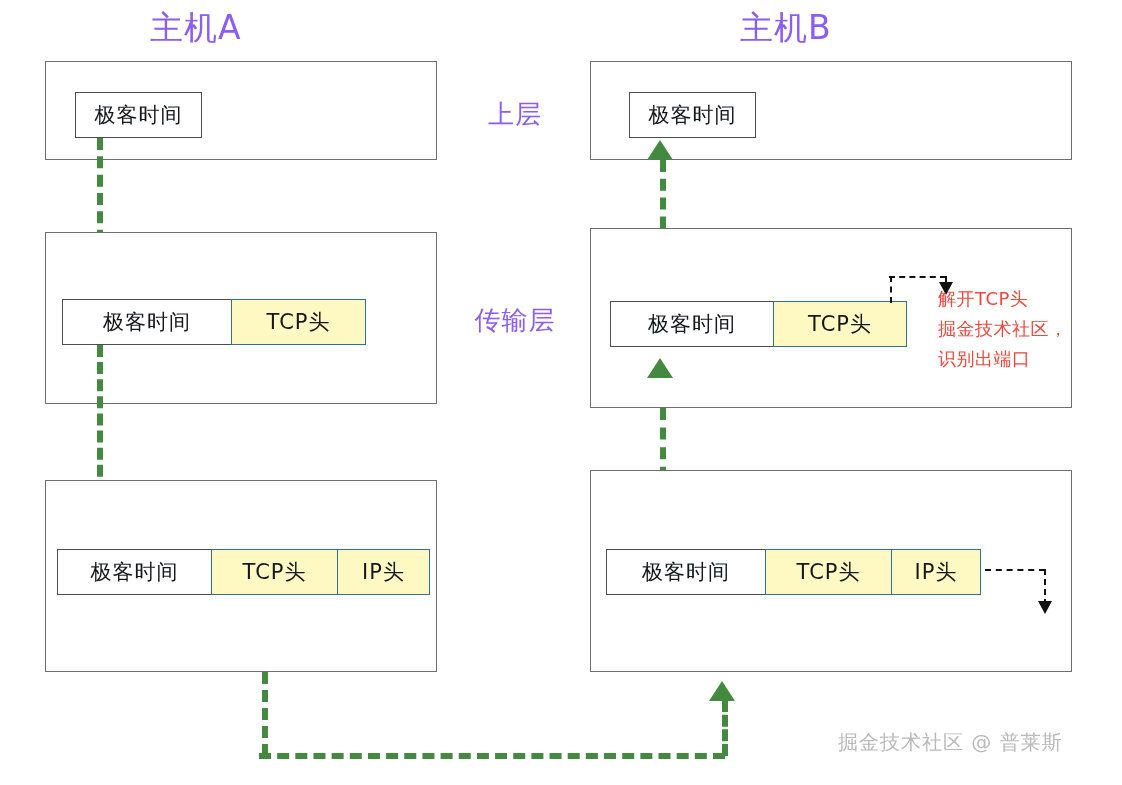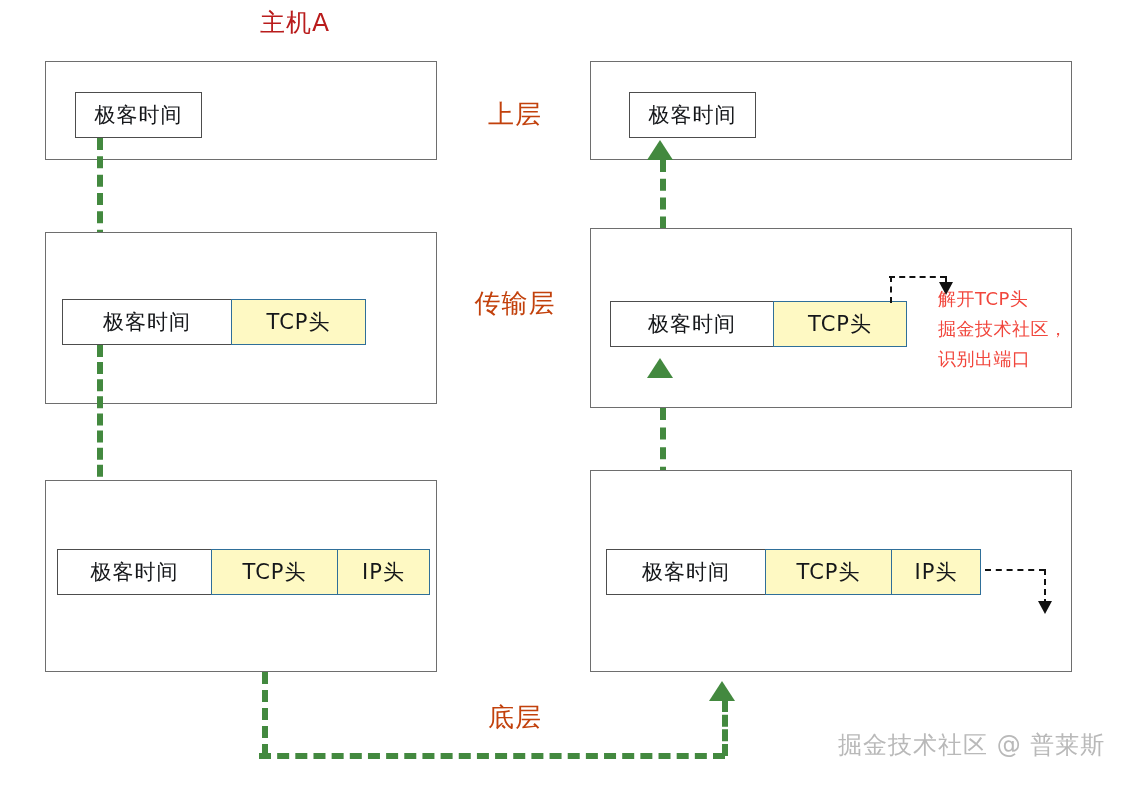"主机A" .host-title { color: #b91c1c -> #8b5cf6; font-size: 25px -> 33px; text-align: right -> left }
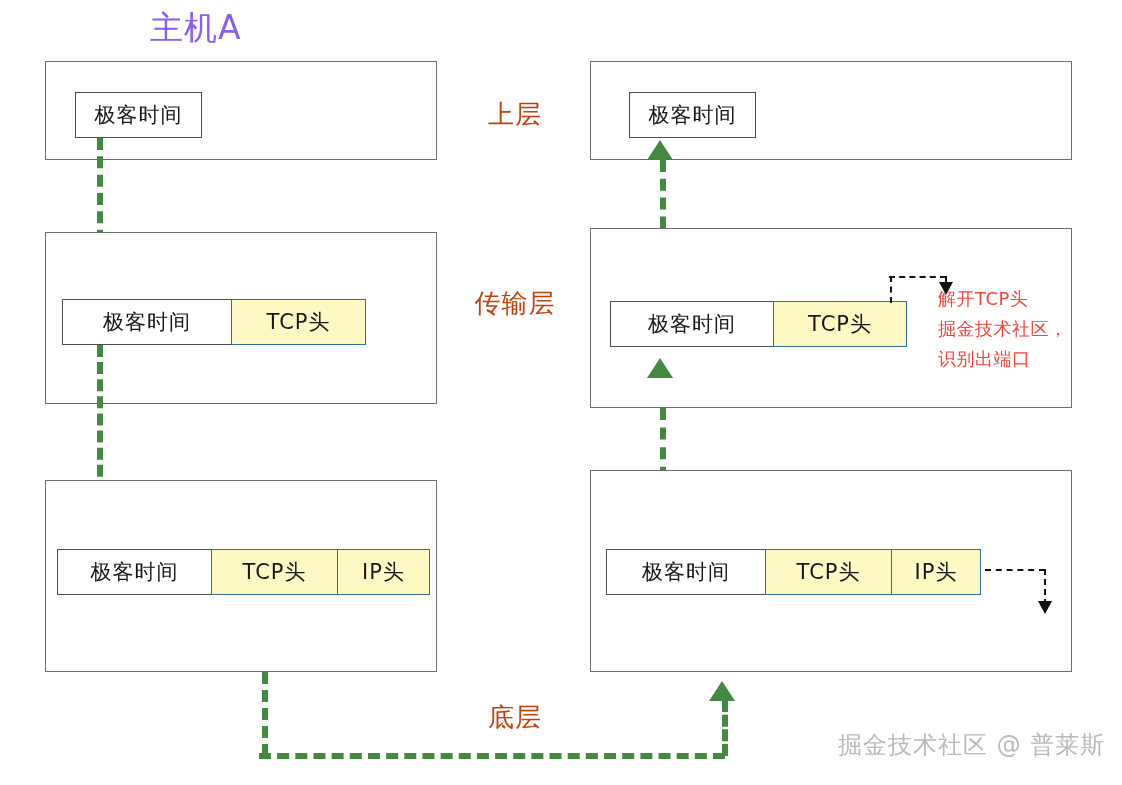"主机B" div.host-title { html: none -> <div>主机B</div> }
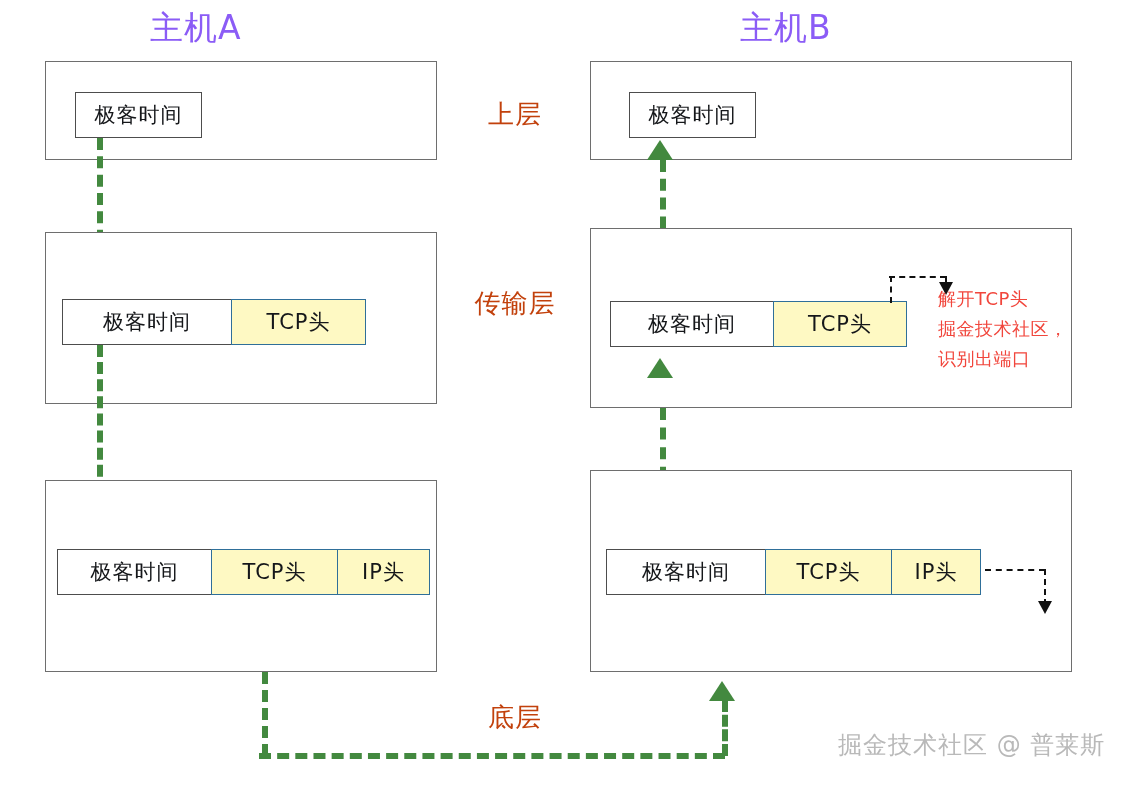"上层" .layer-label { color: #c2410c -> #8b5cf6 }
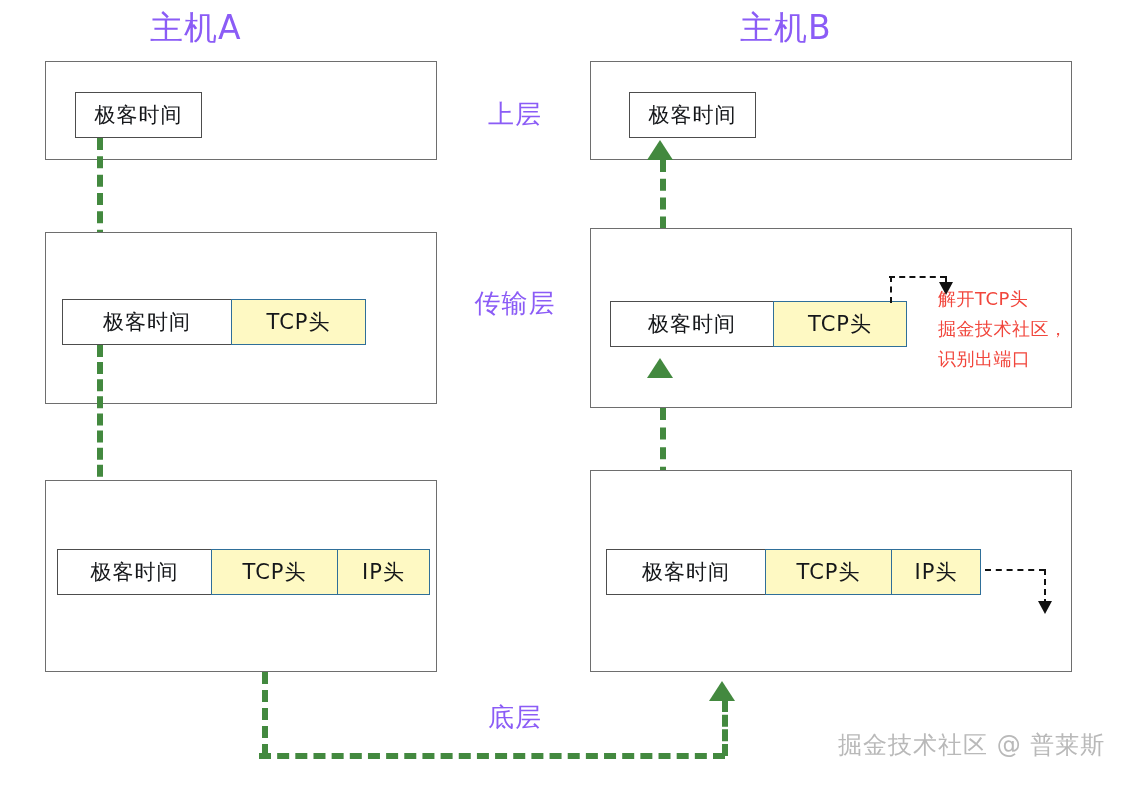"传输层" div.layer-label { top: 286px -> 303px }
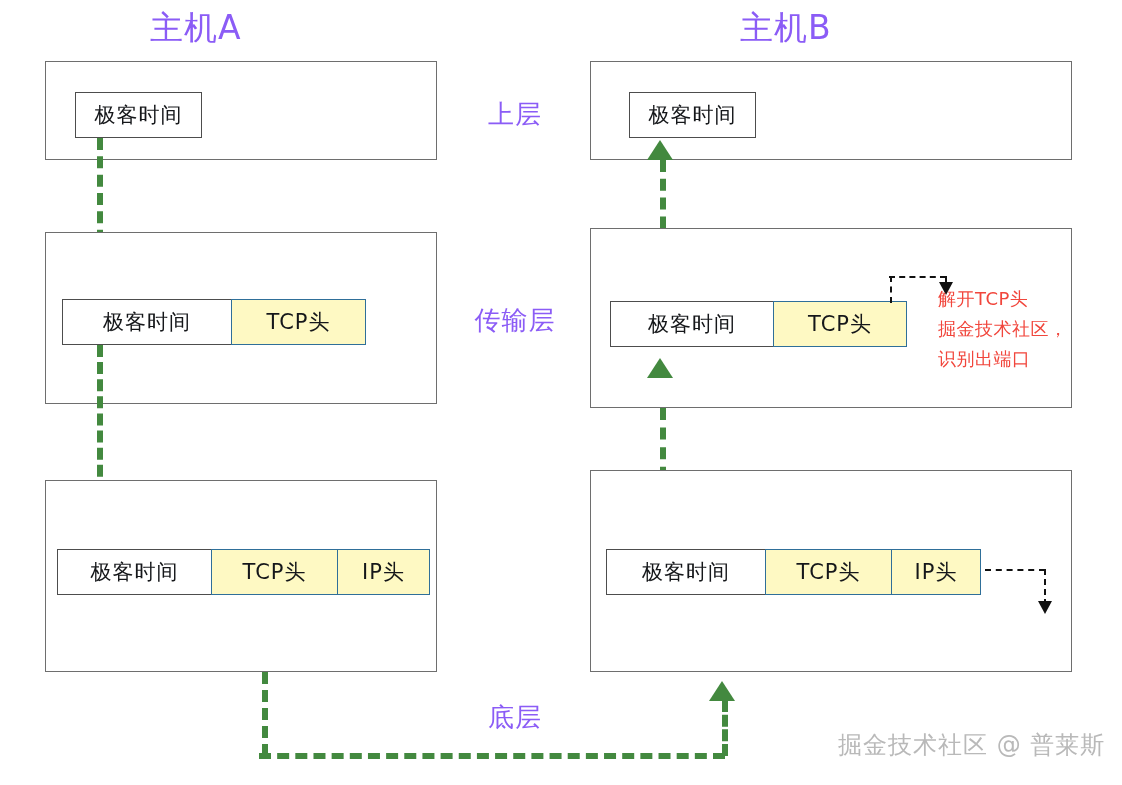"底层" div.layer-label { html: <div>底层</div> -> none }
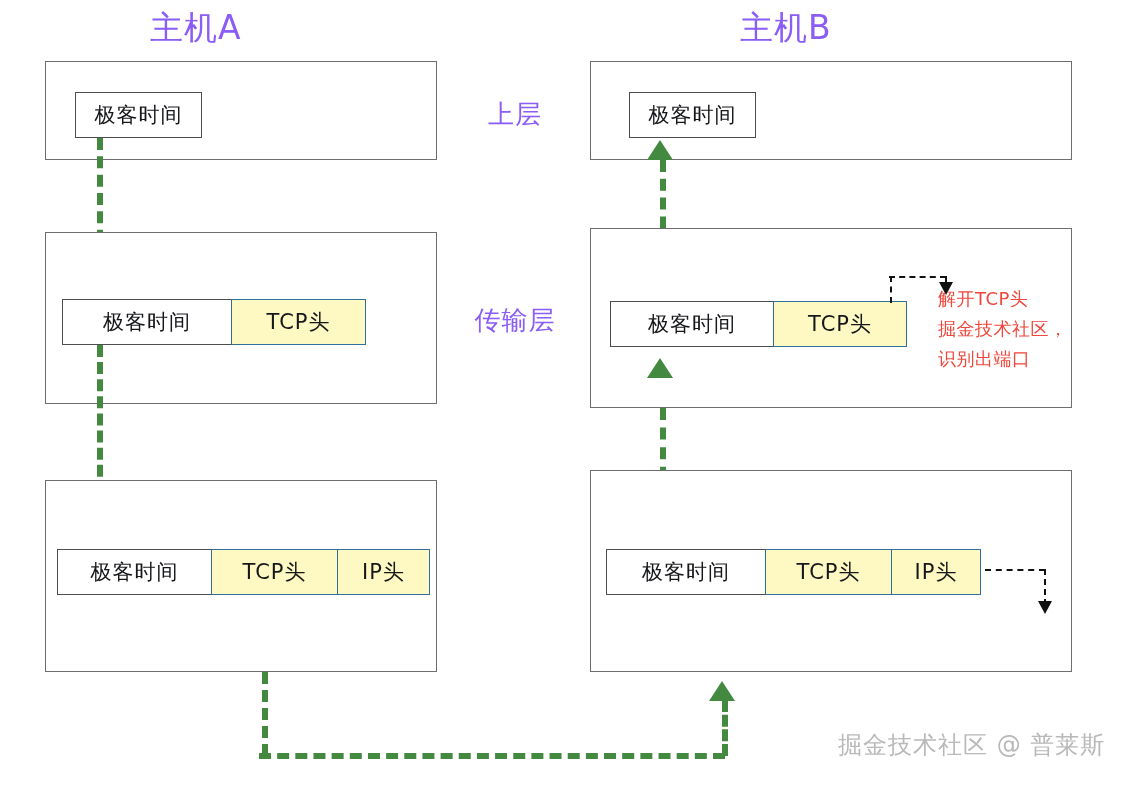"掘金技术社区 @ 普莱斯" .watermark { font-size: 24px -> 20px }
